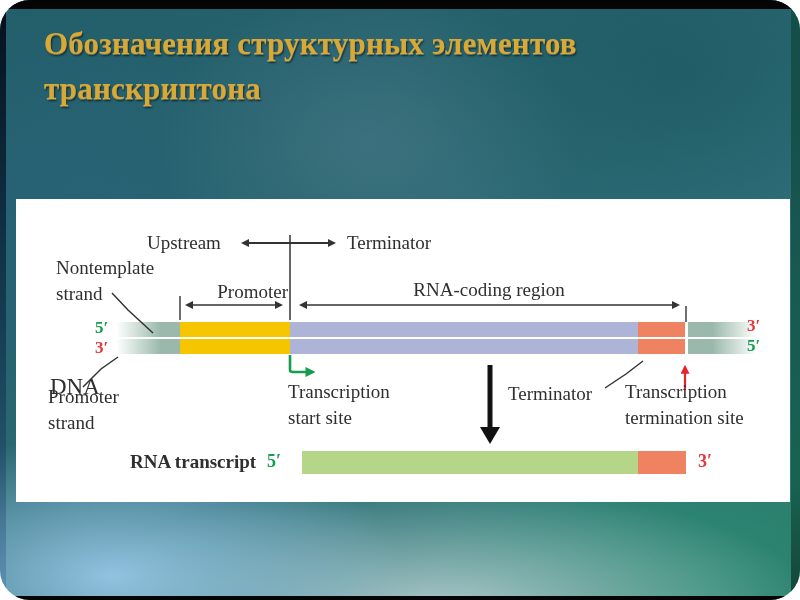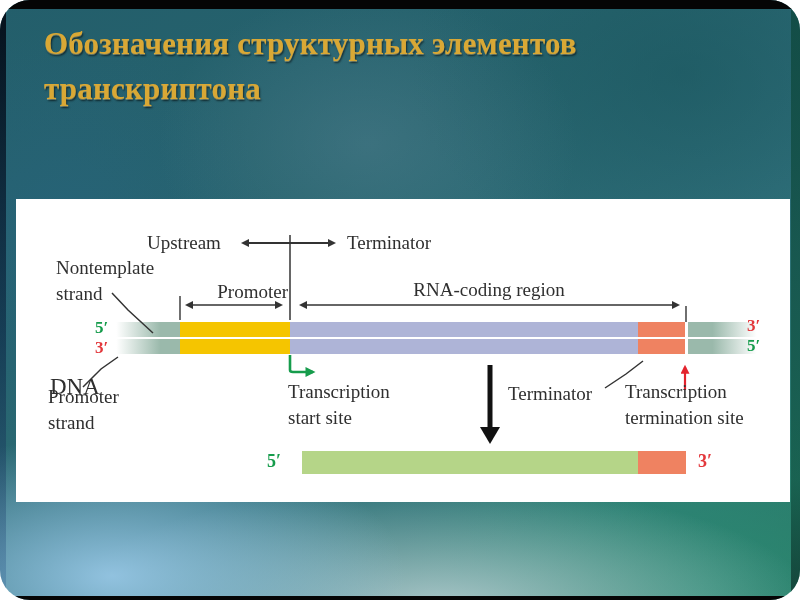"RNA transcript" div.lbl { html: none -> <div>RNA transcript</div> }
